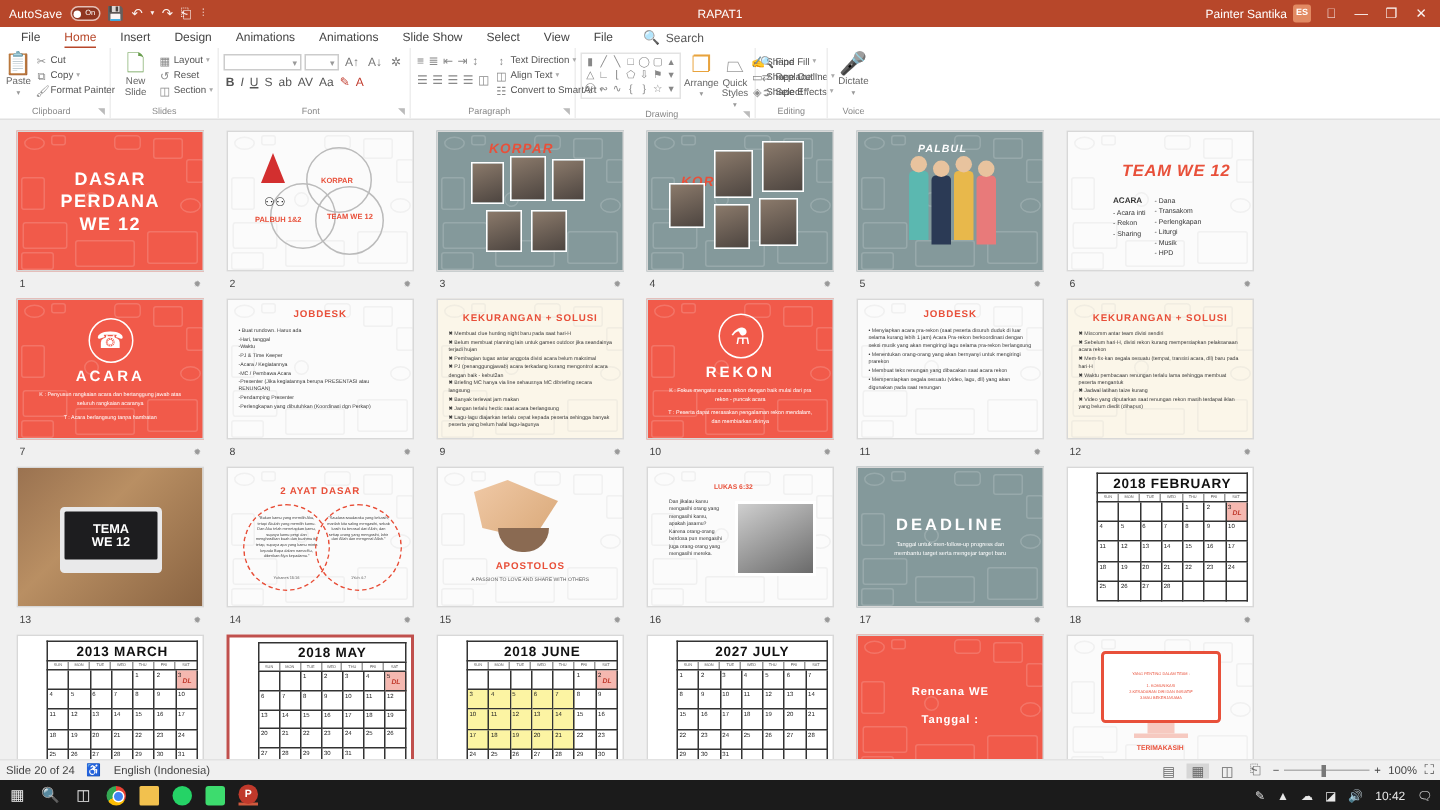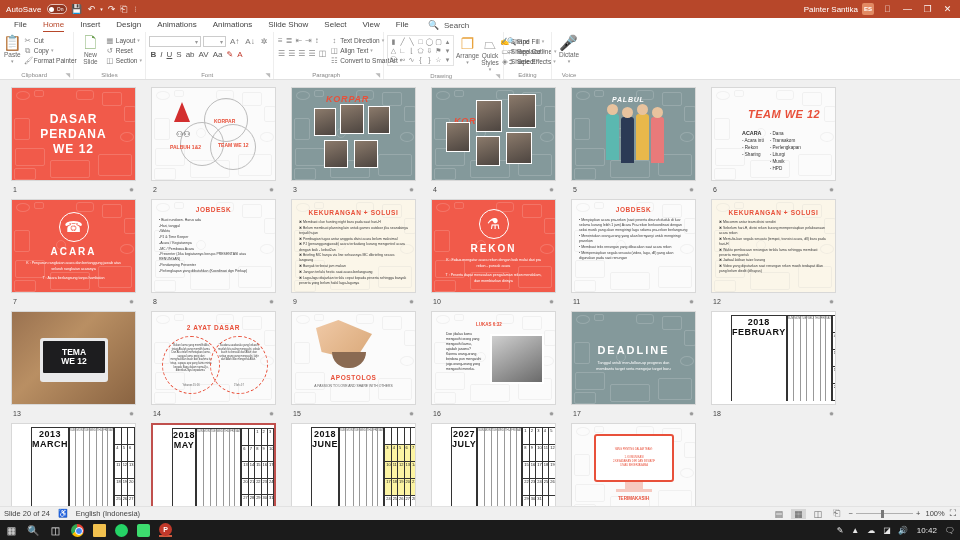"RAPAT1" div.title-center { html: none -> <div>RAPAT1</div> }
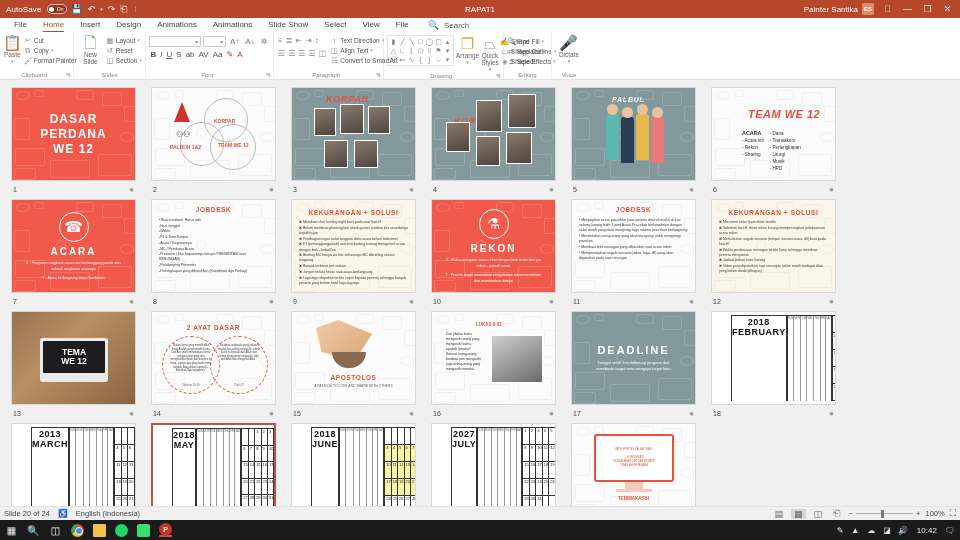"2018 FEBRUARY" .cal { flex-direction: row -> column }
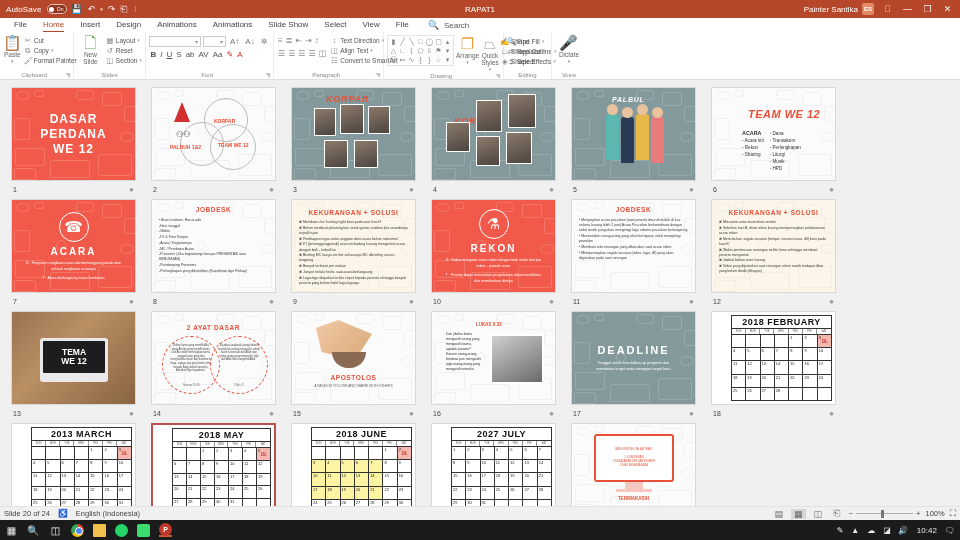"Rencana WE" div.cell { html: none -> <div> <div> <div> <div> <i></i> <i></i> <i></i> <i></i> <i></i> <i></i> <i></i> <i></i> <i></i> <i></i> <i></i> <i></i> </div> <div> <div>Rencana WE</div> <div>Tanggal :</div> </div> </div> </div> </div> }
